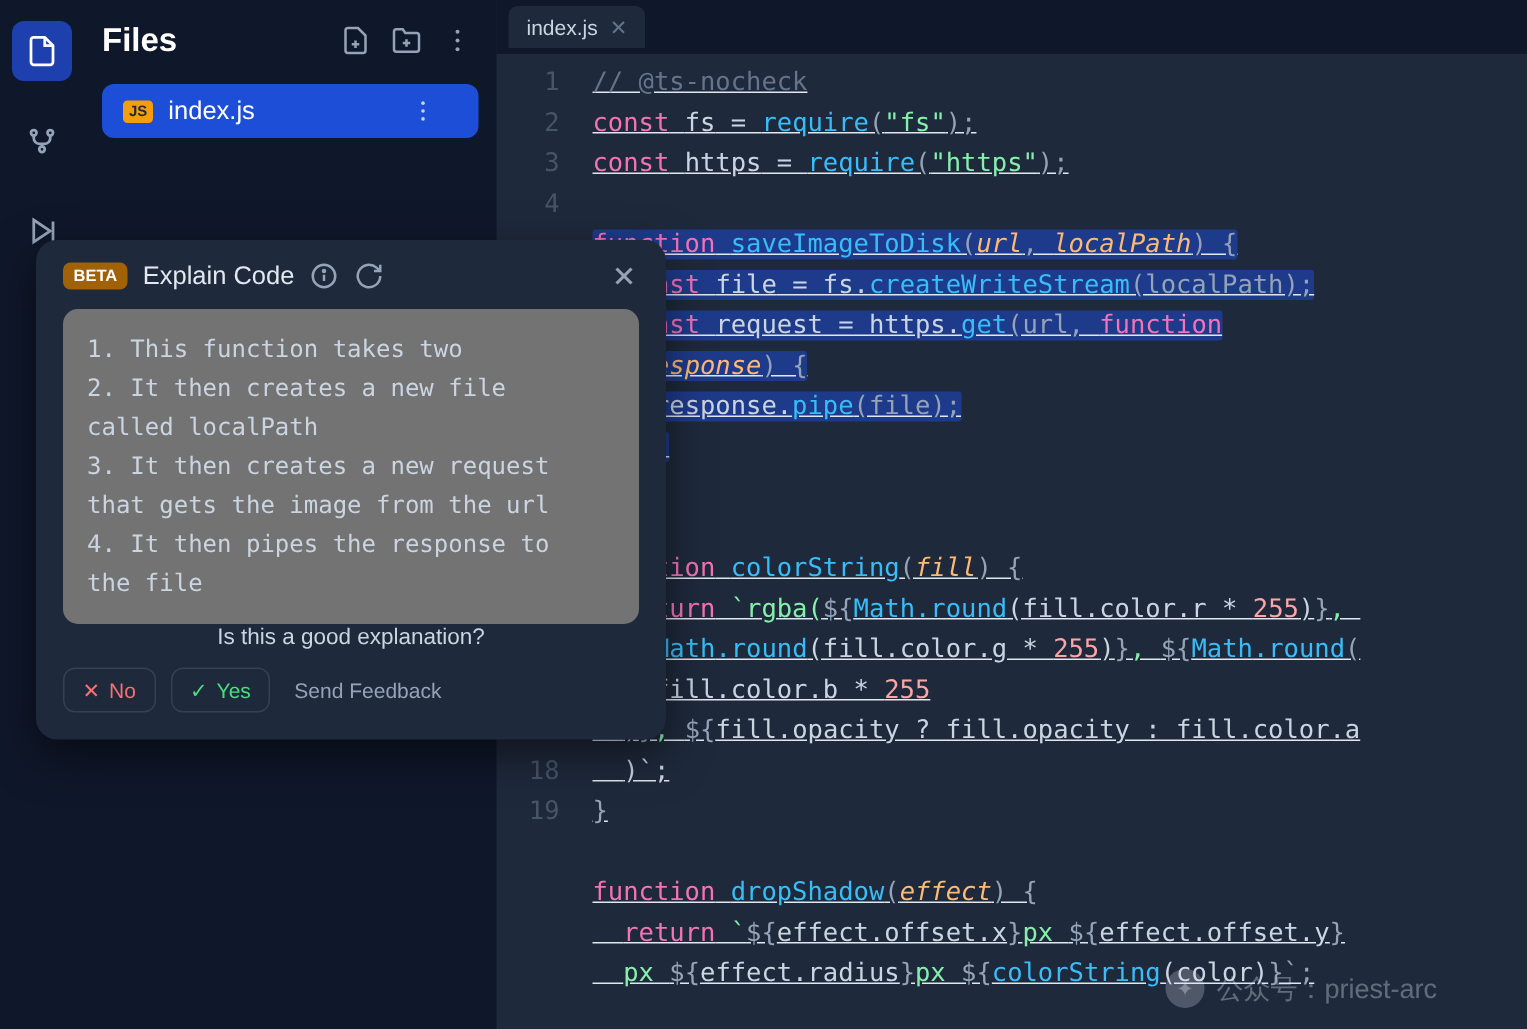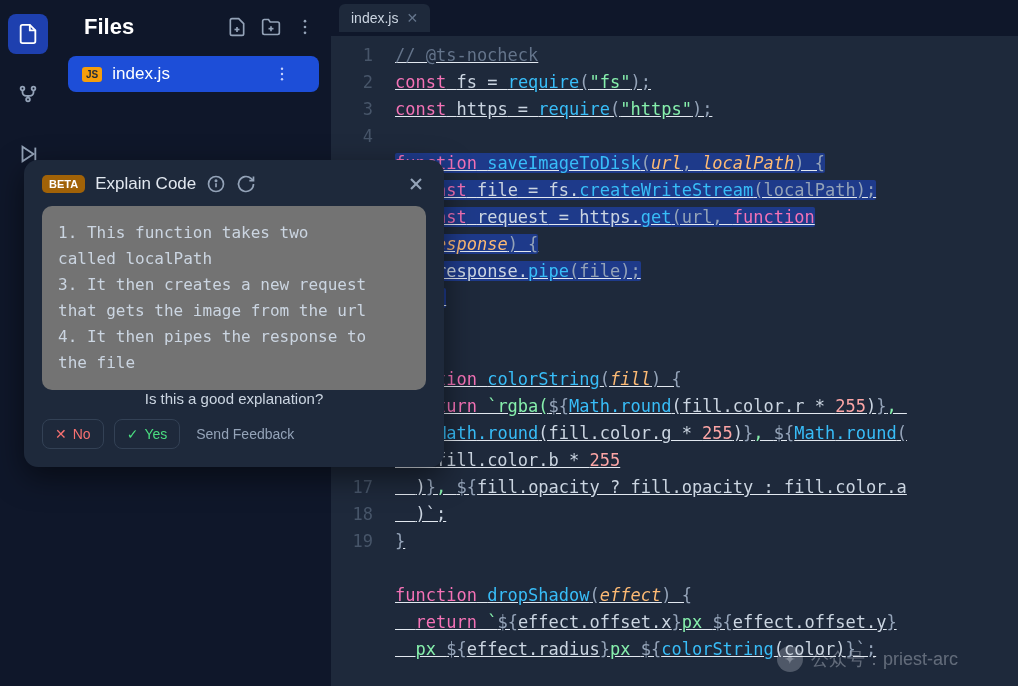"Files" .sidebar-title { margin-left: 16px -> none }
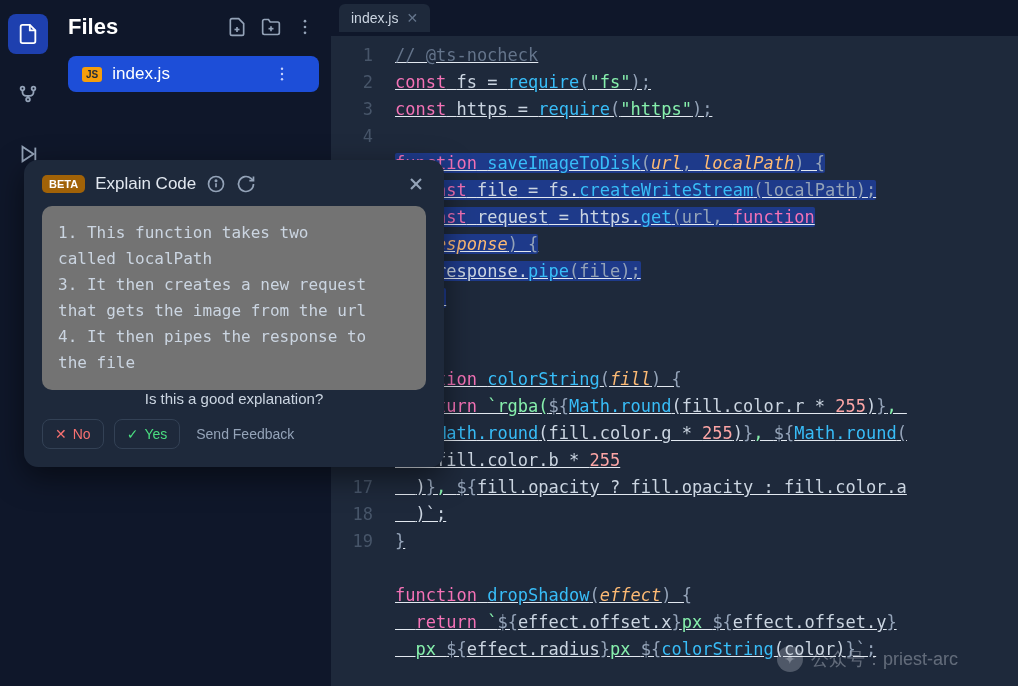"2. It then creates a" div { html: none -> <div>2. It then creates a new file</div> }
